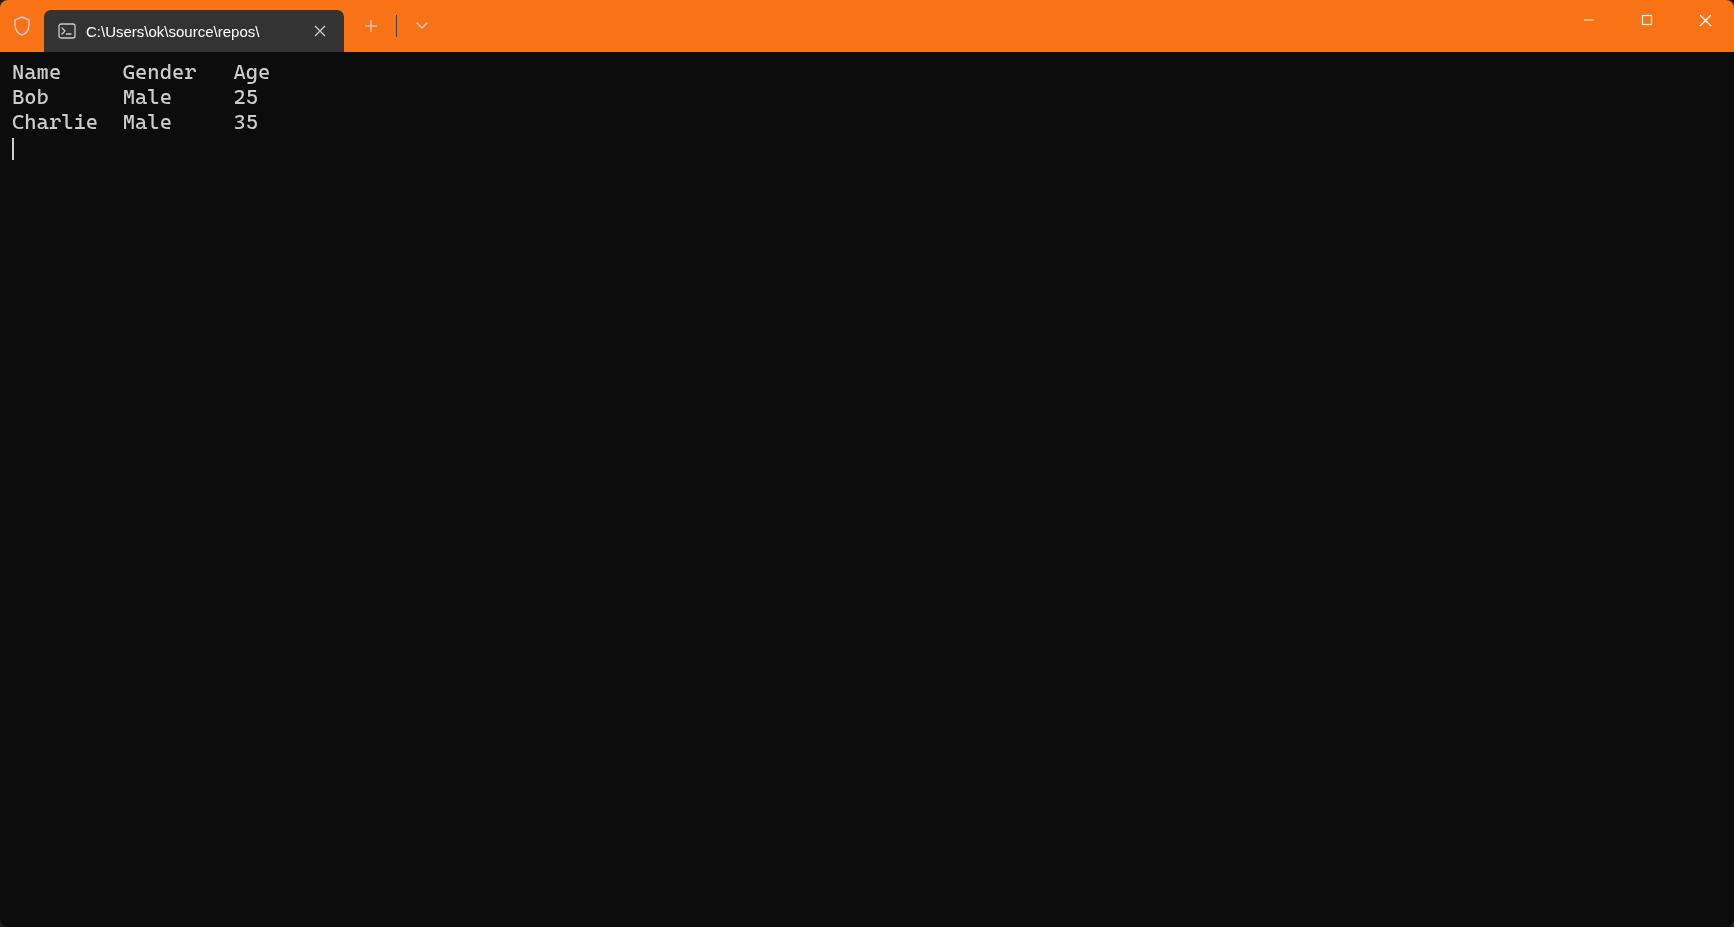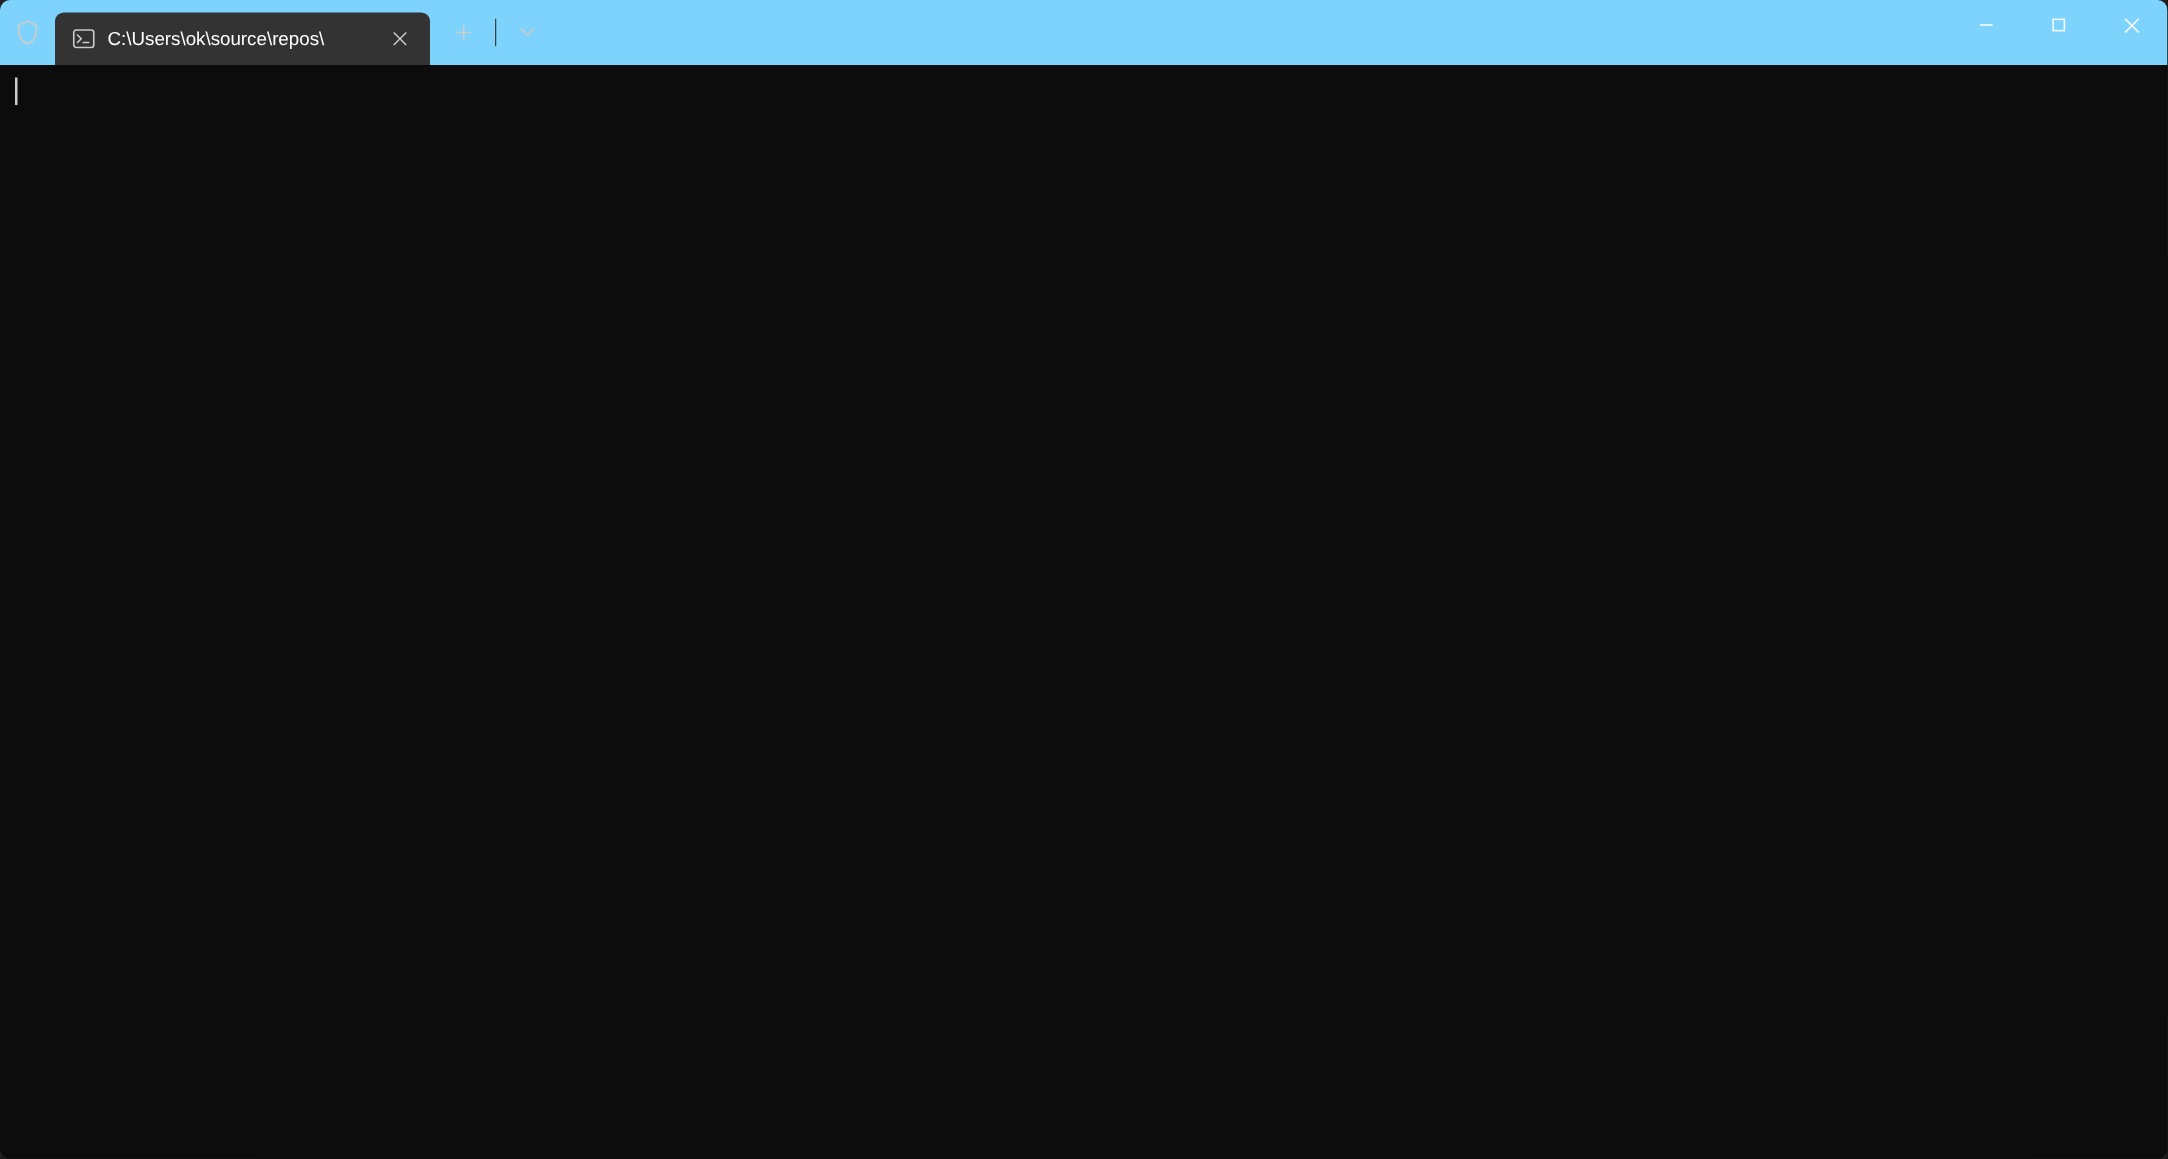"C:\Users\ok\source\repos\" .titlebar { background: #7dd3fc -> #f97316 }
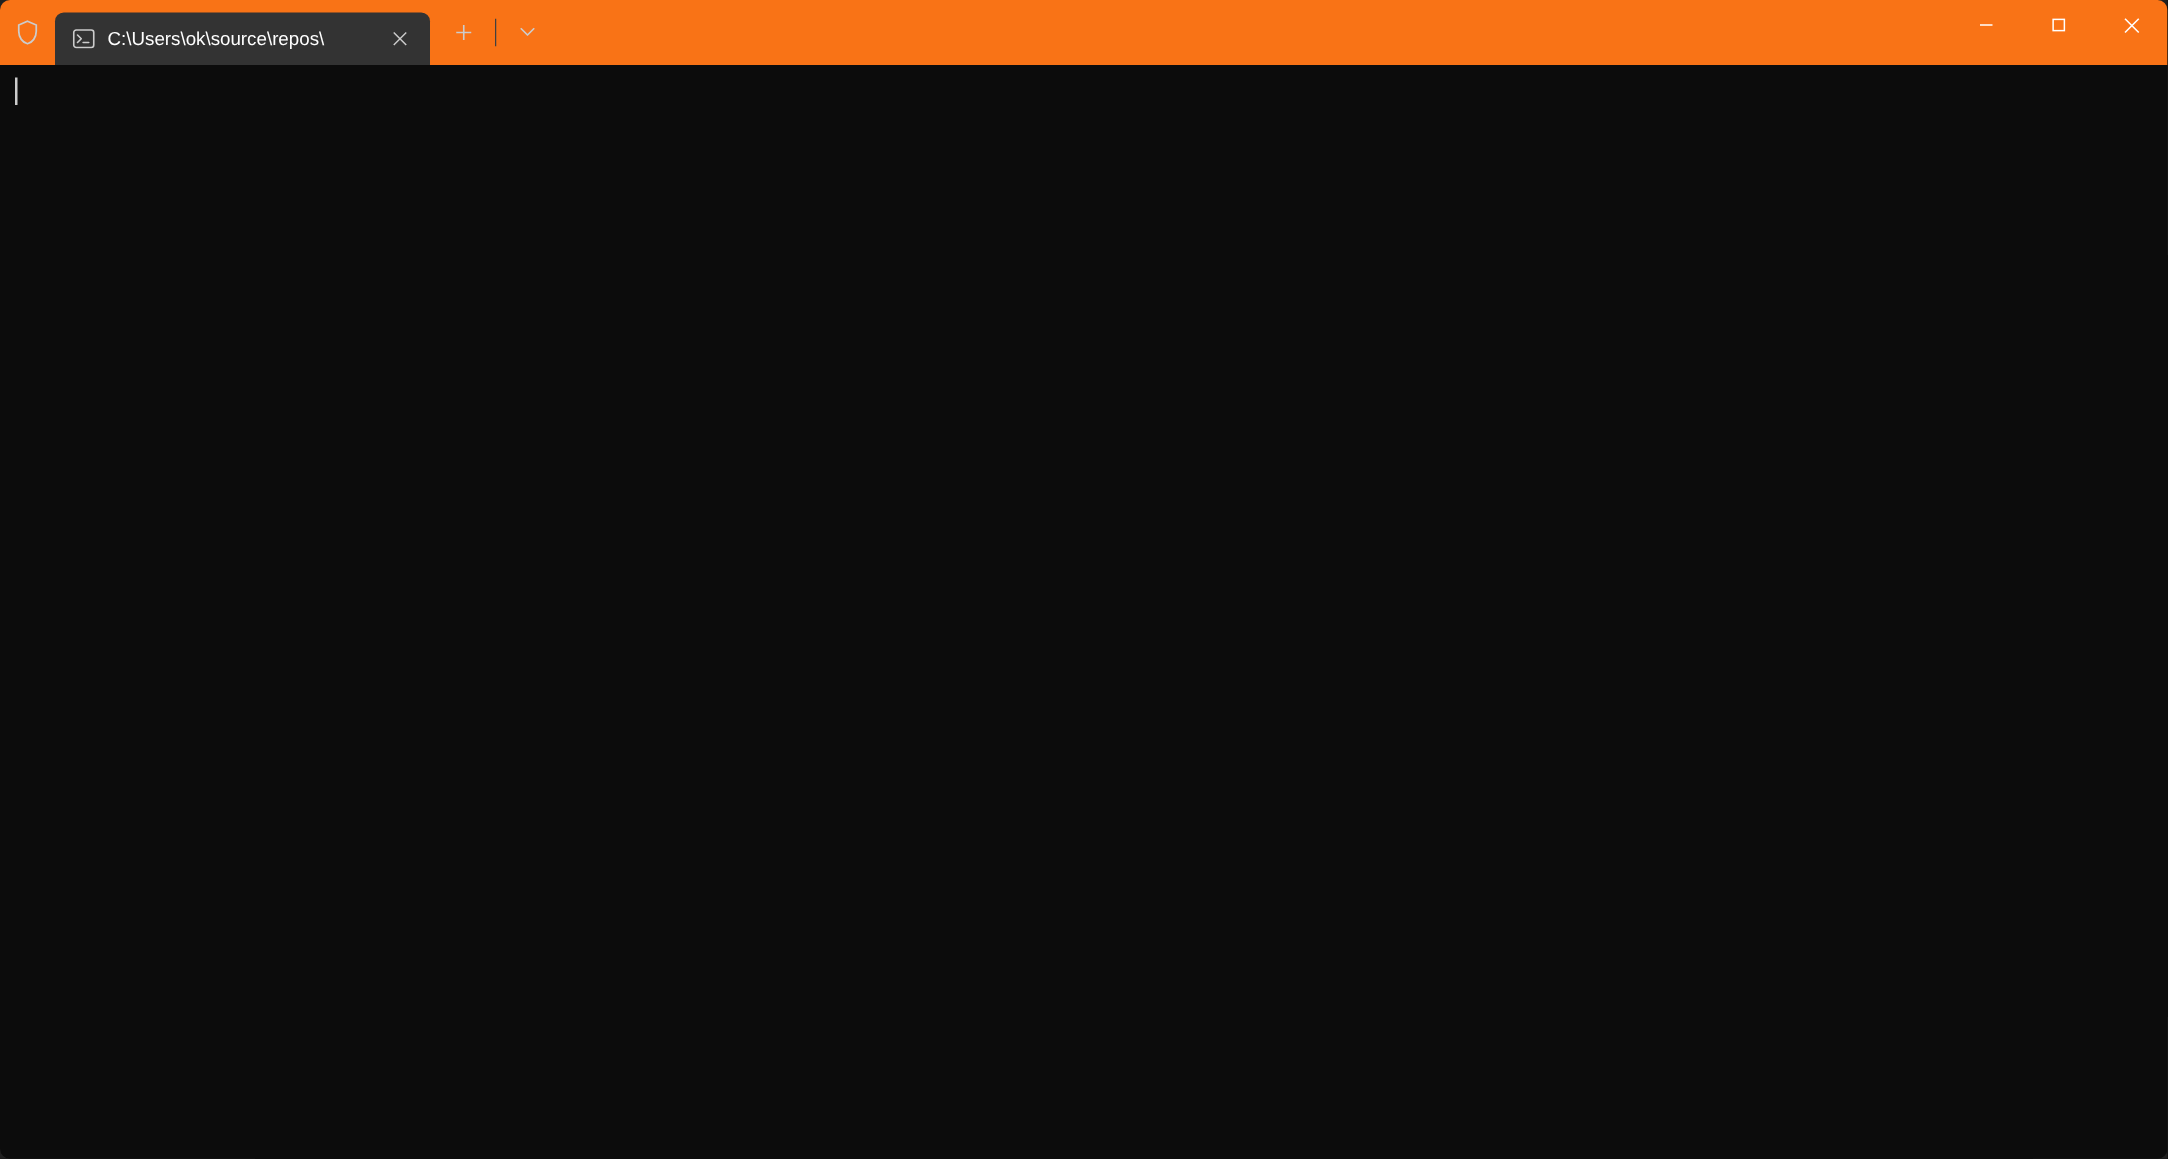"Name Gender Age" span { html: none -> <span>Name Gender Age Bob Male 25 Charlie Male 35 </span> }
